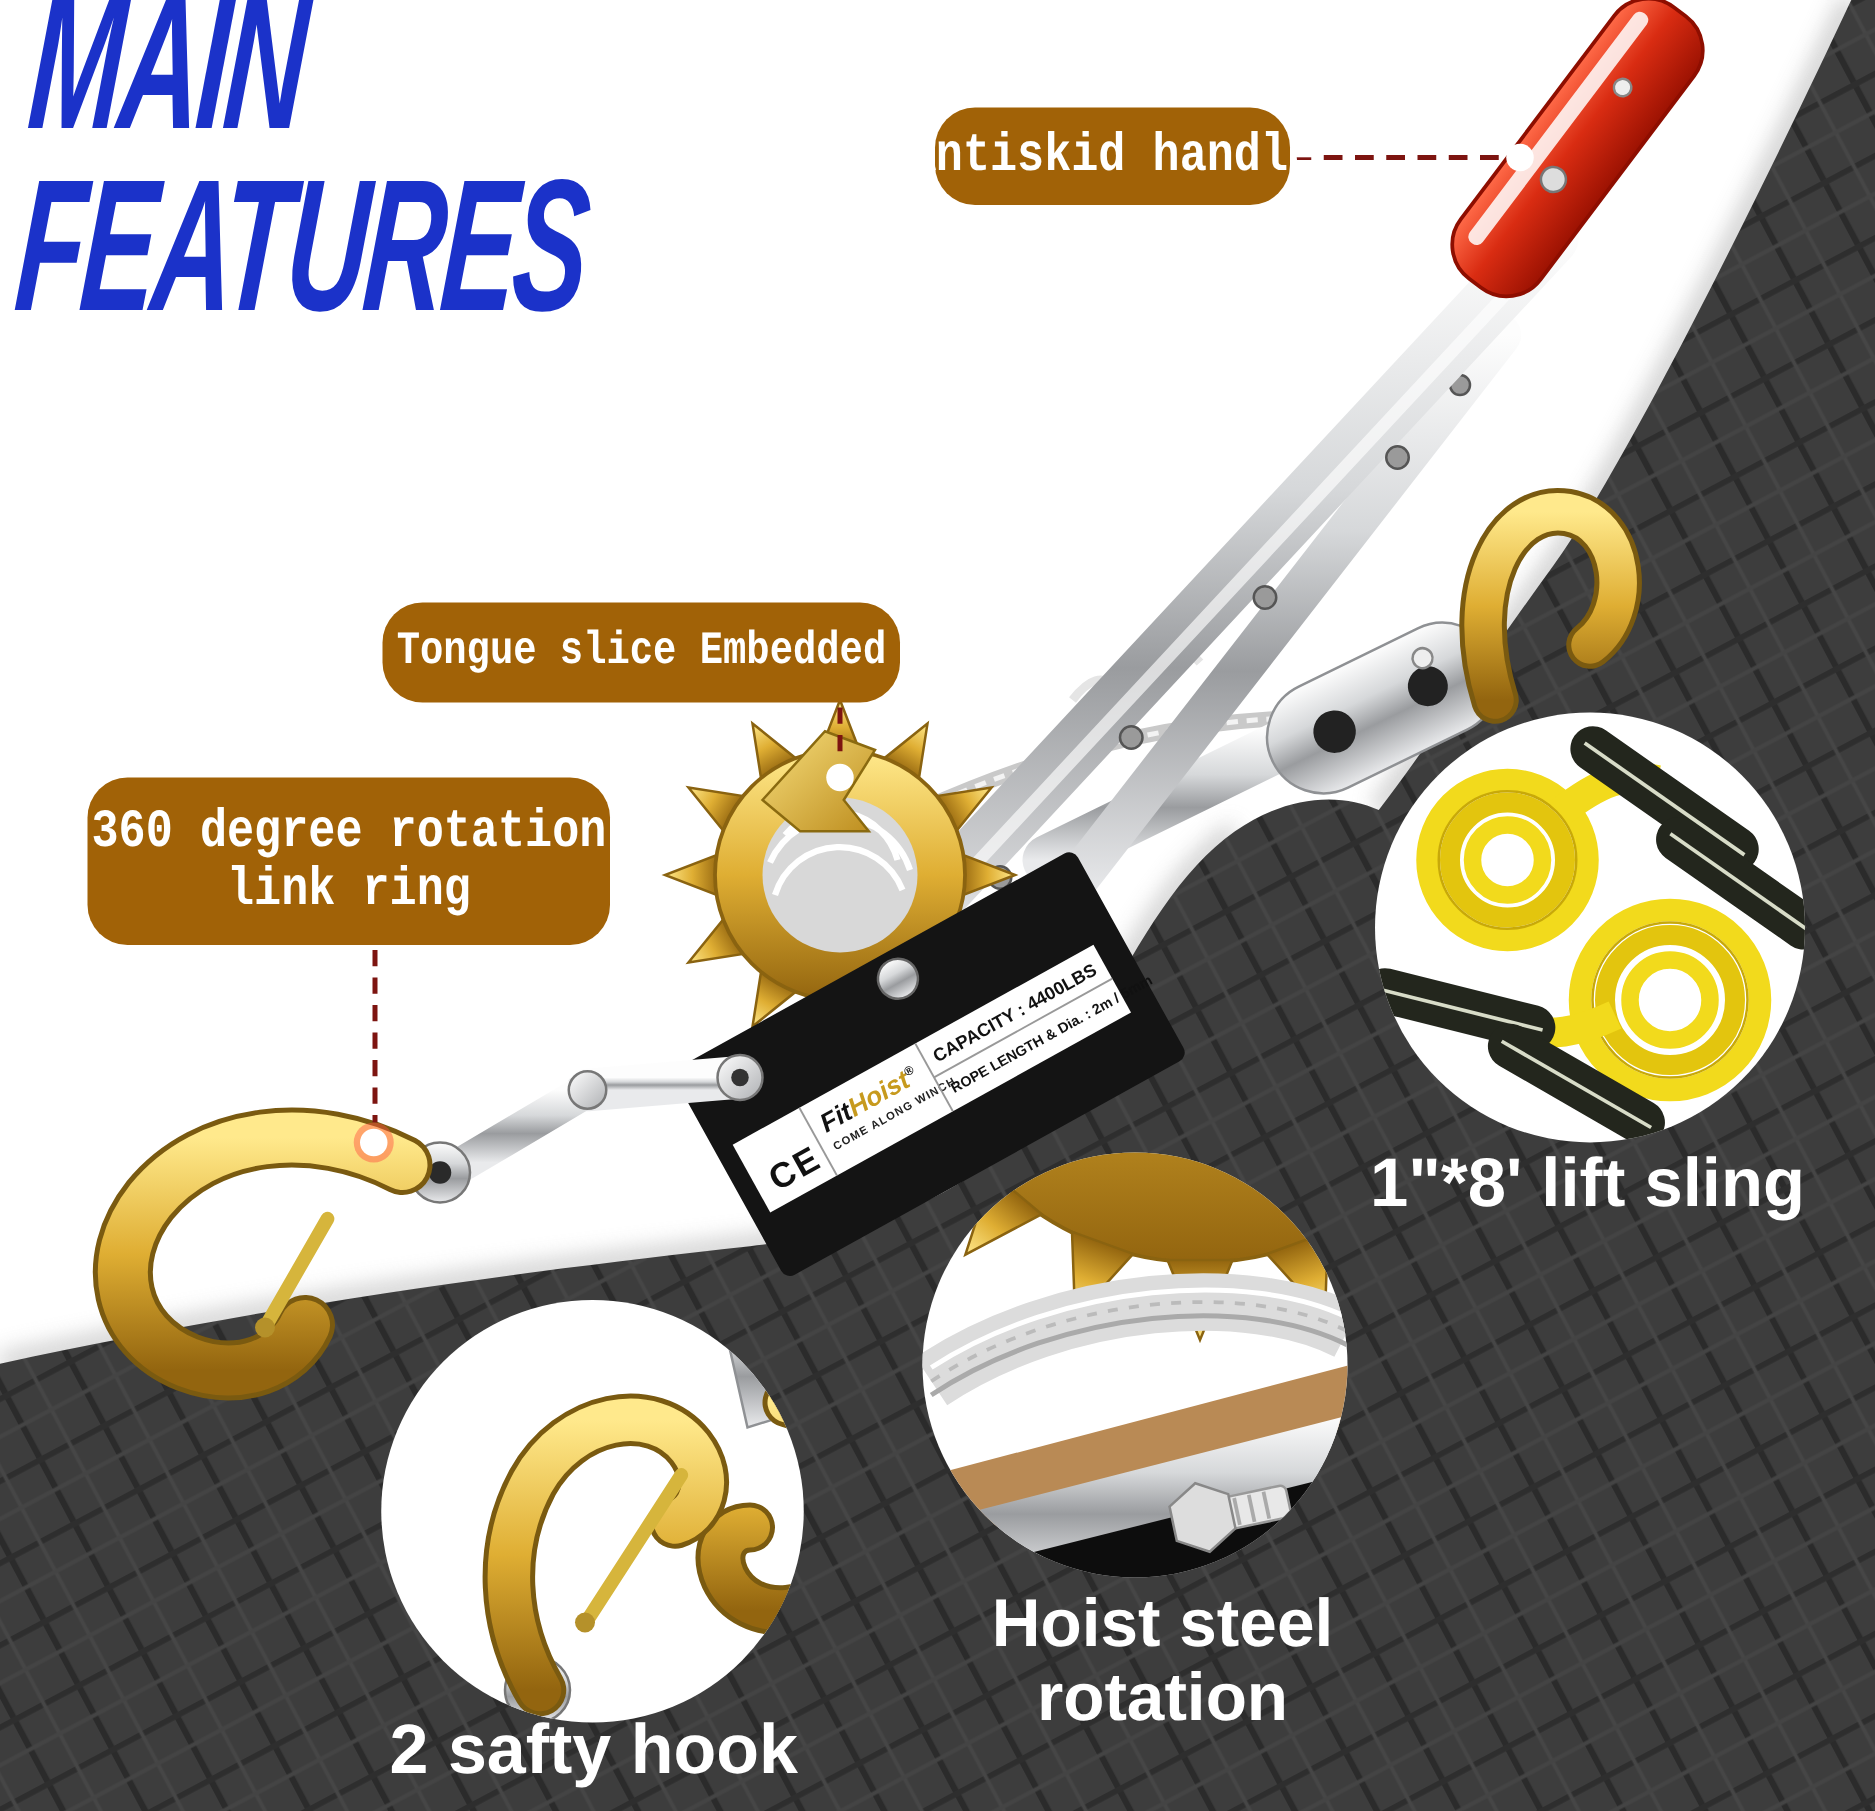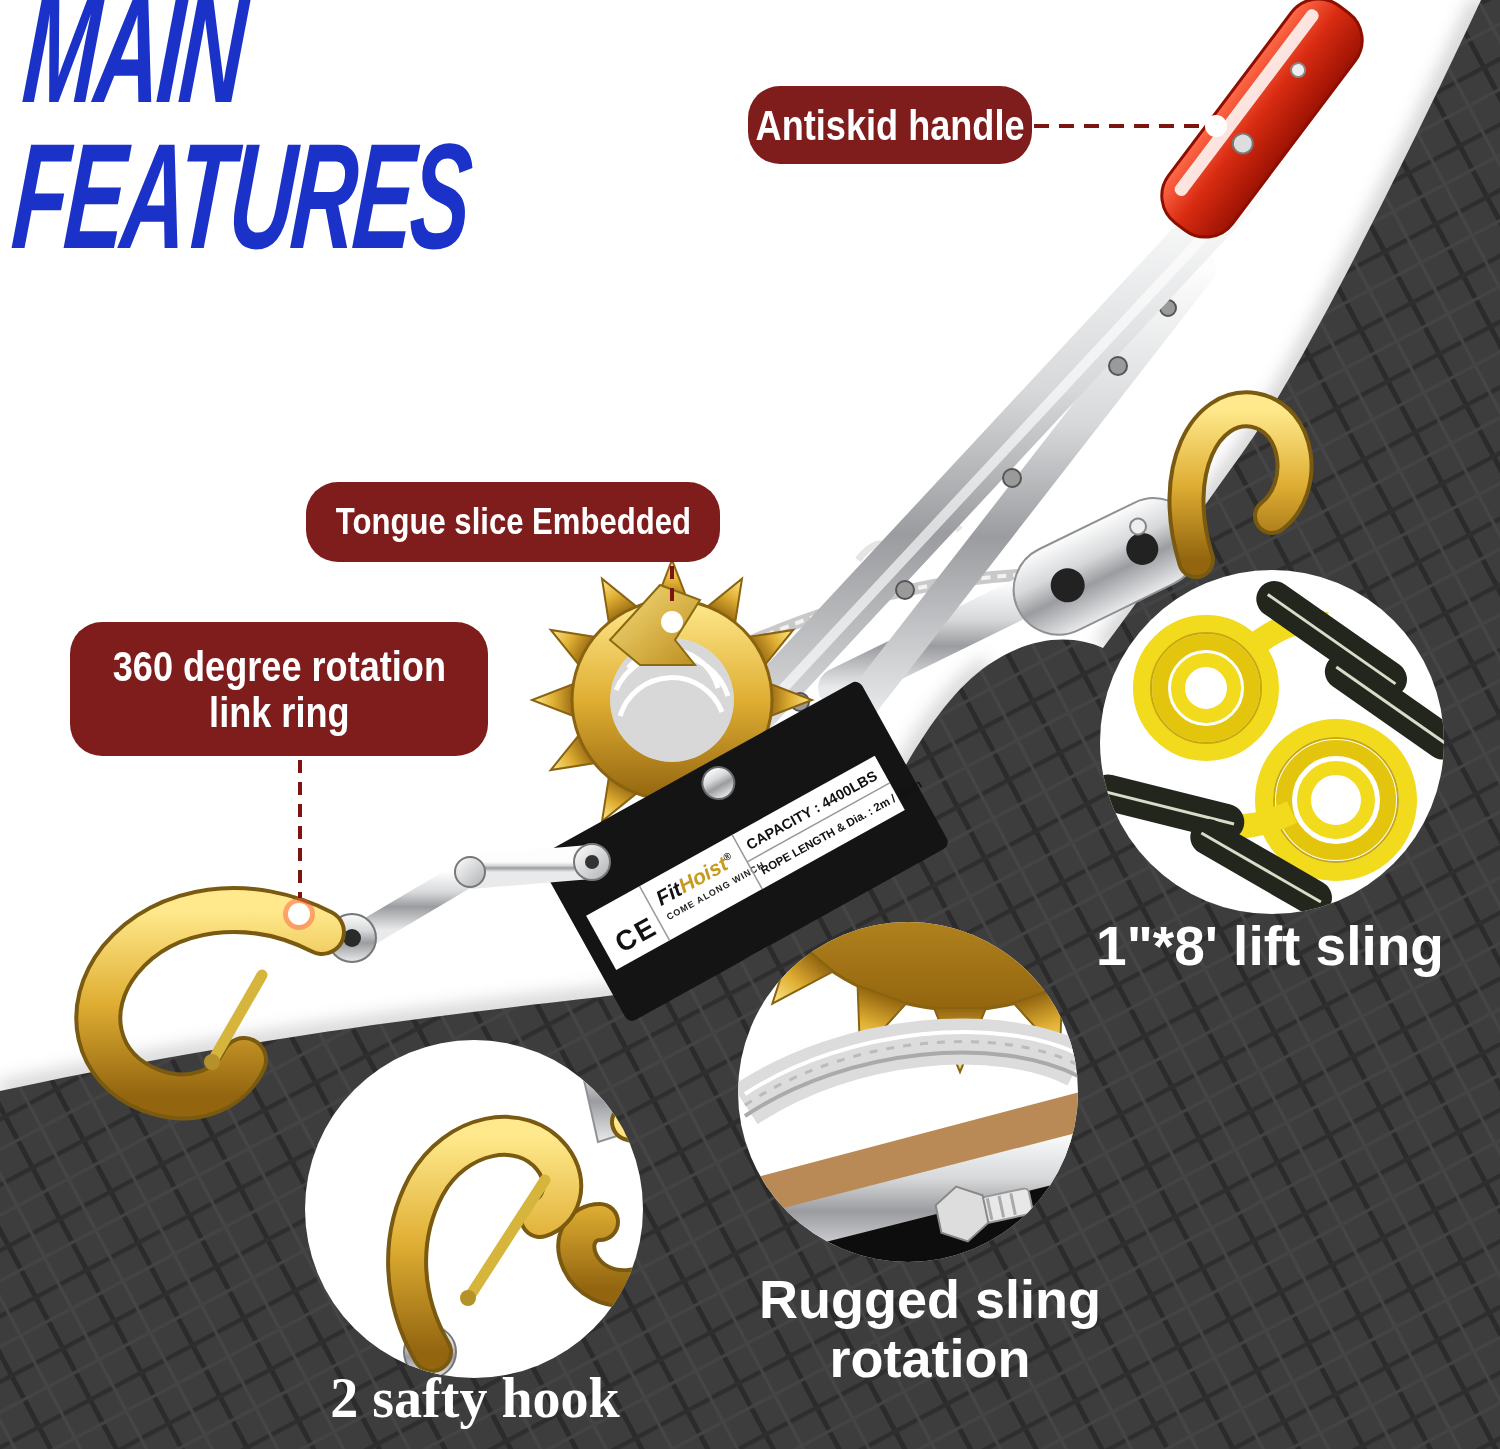"Antiskid handle" .callout { background: #7f1d1d -> #a16207; font-family: none -> Liberation Mono, monospace }
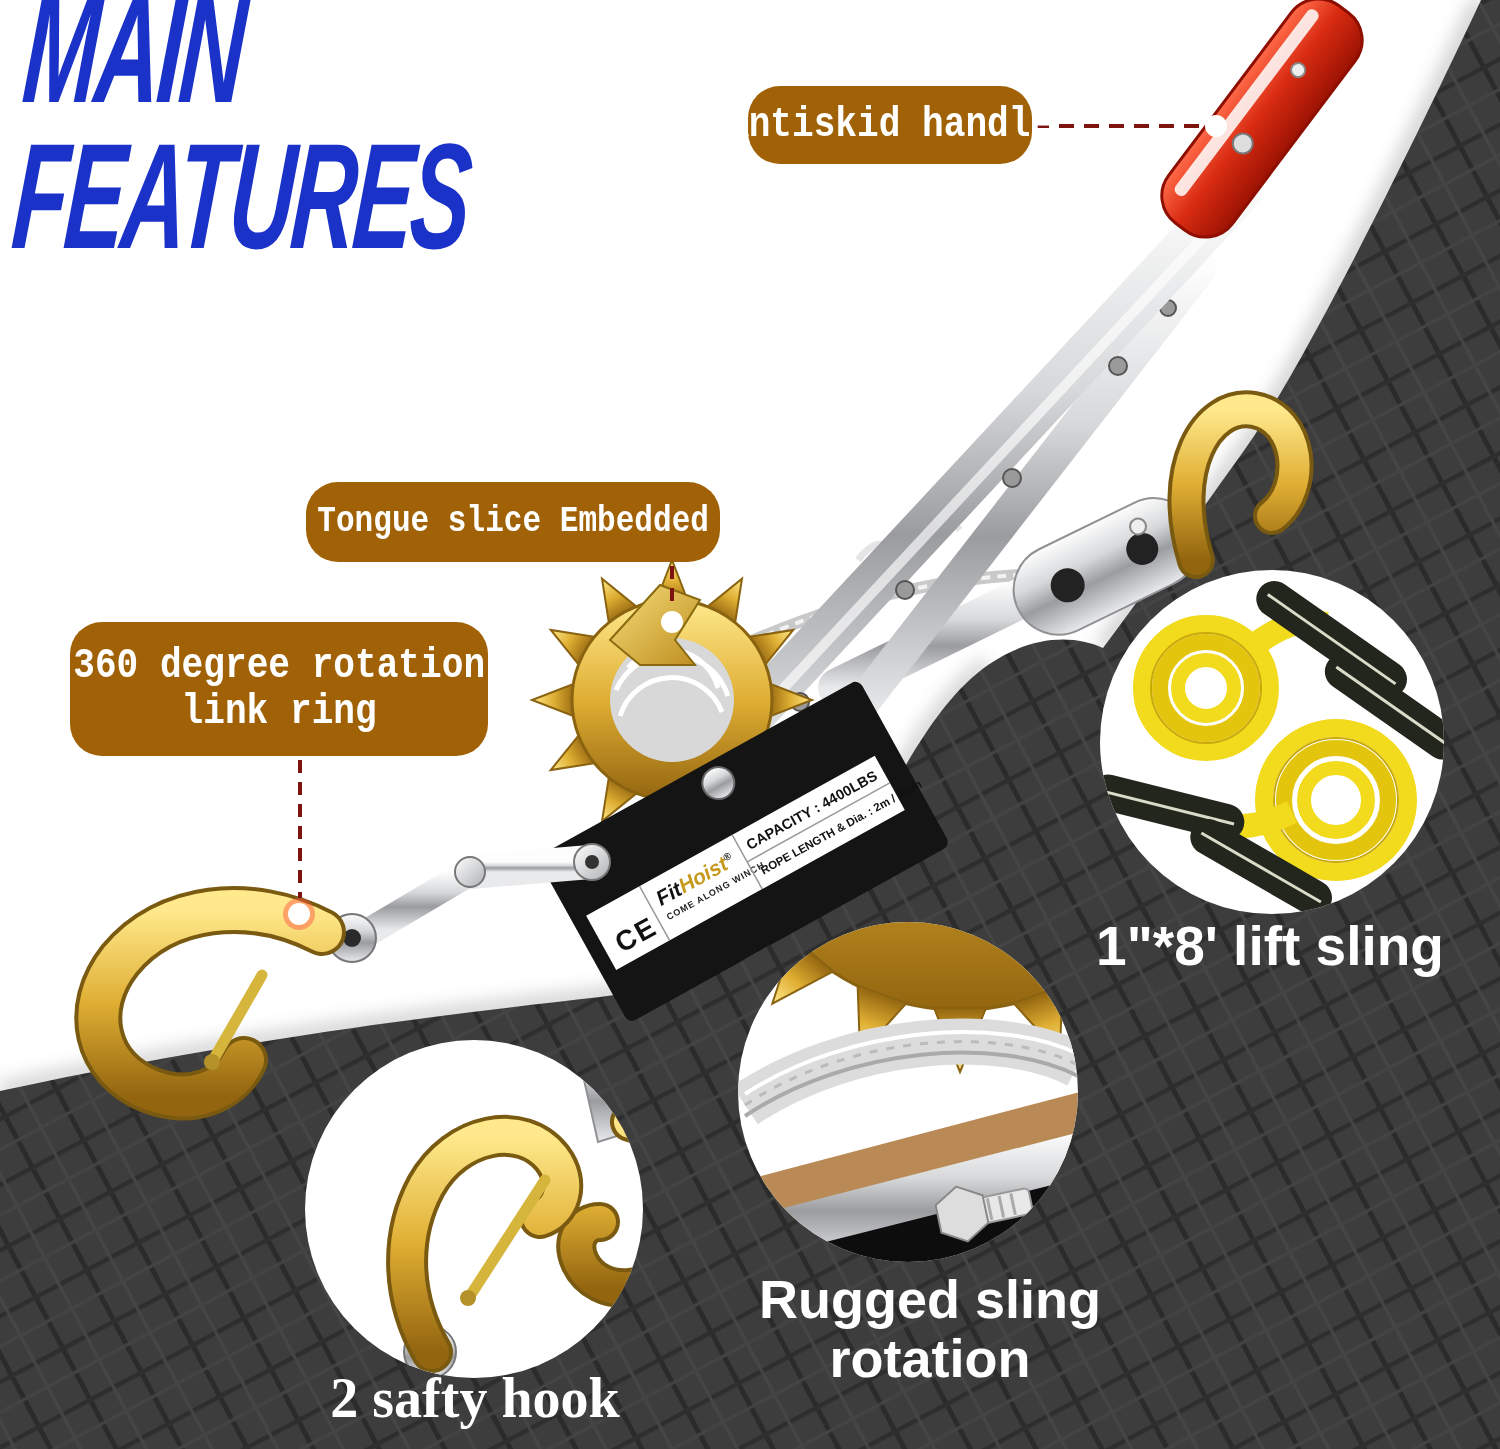"Rugged sling" span { text: Rugged sling -> Hoist steel }
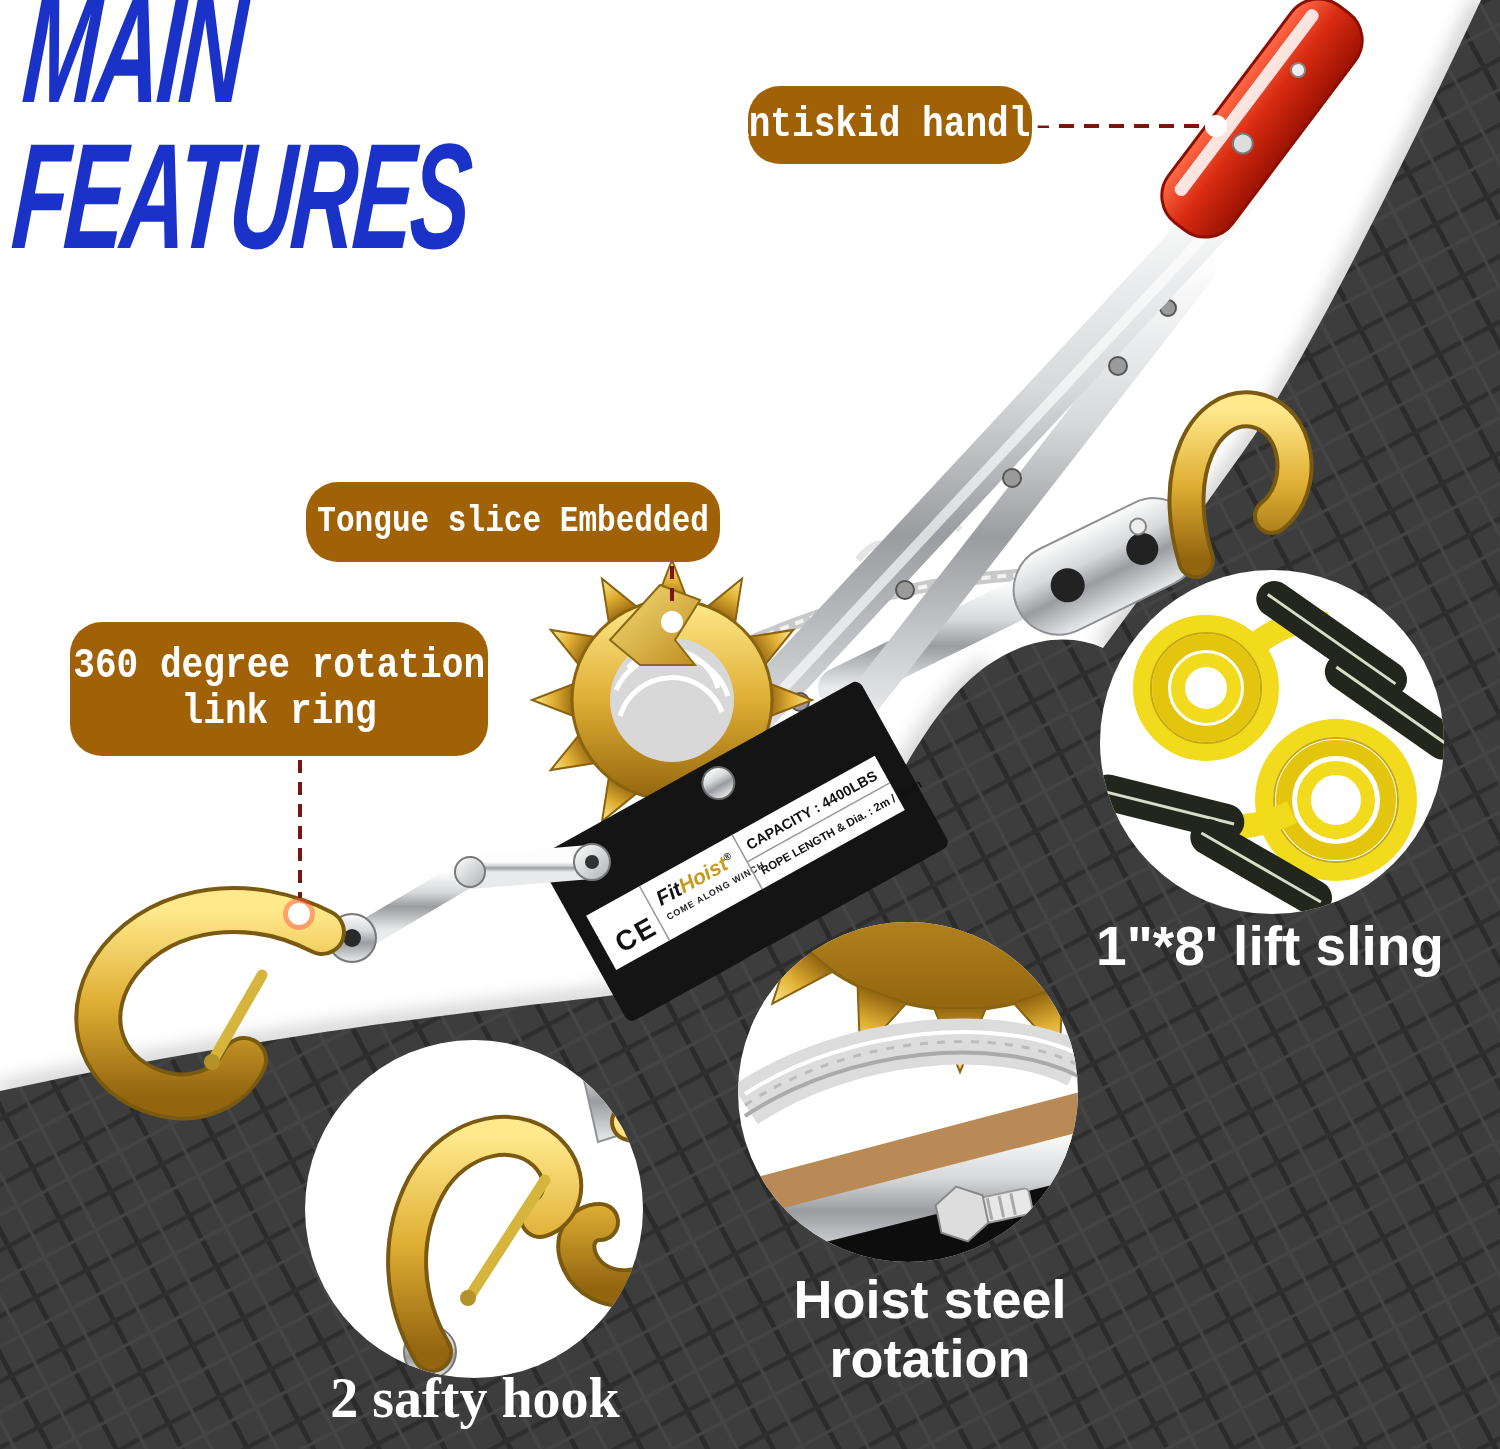"2 safty hook" #cap-hooks { font-family: Liberation Serif, serif -> none }
